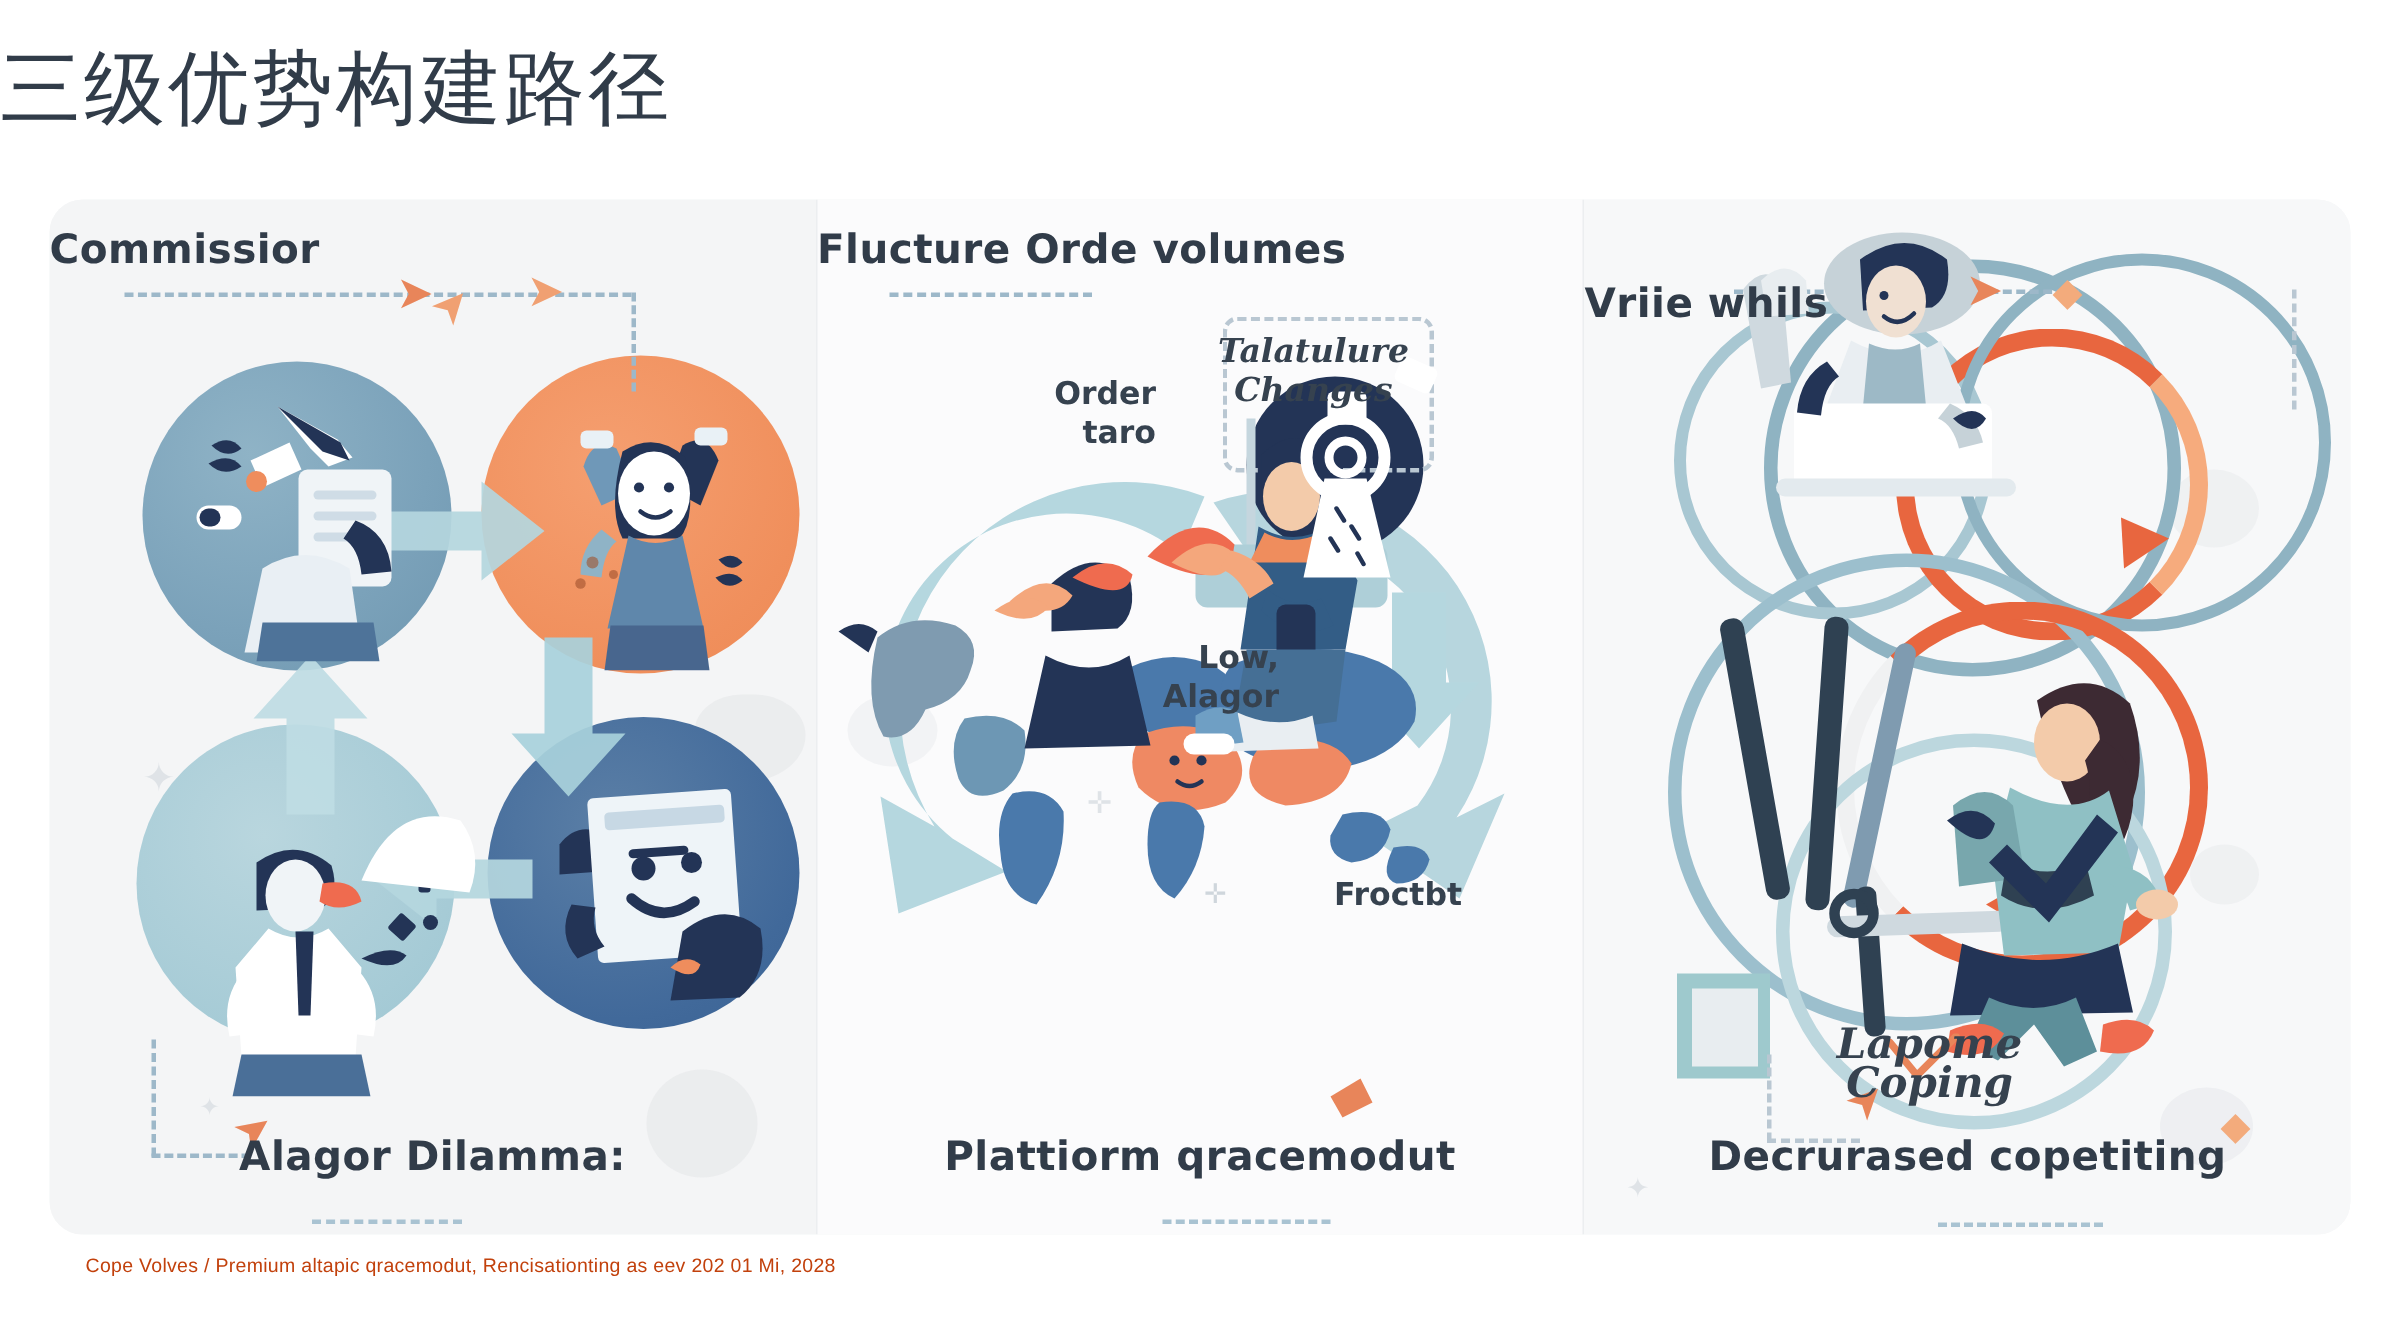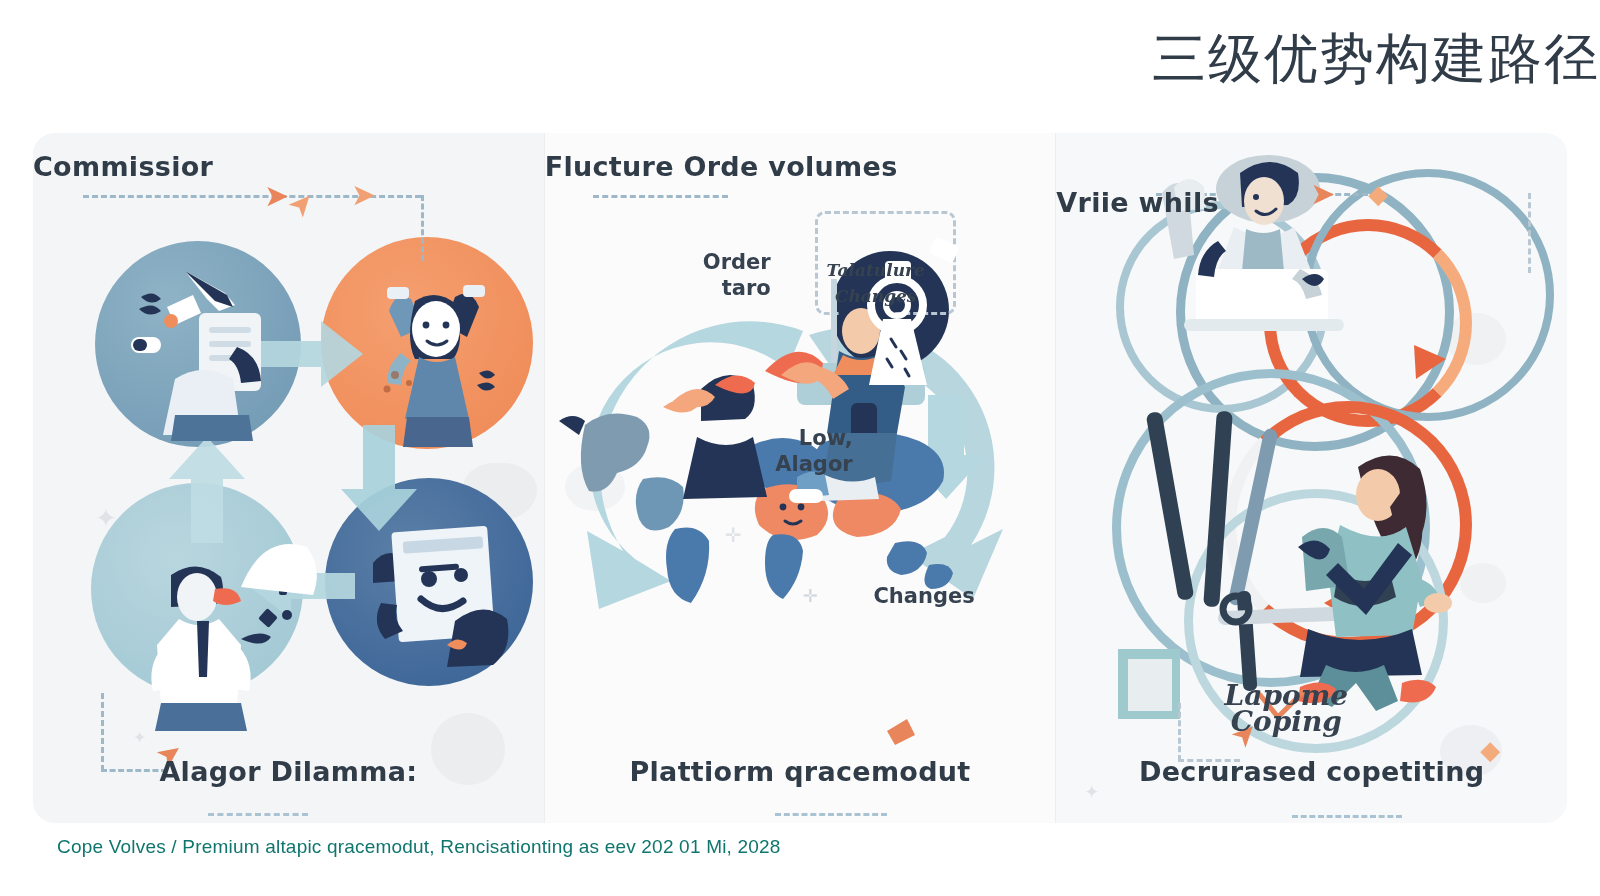"三级优势构建路径" .page-title { text-align: right -> left }
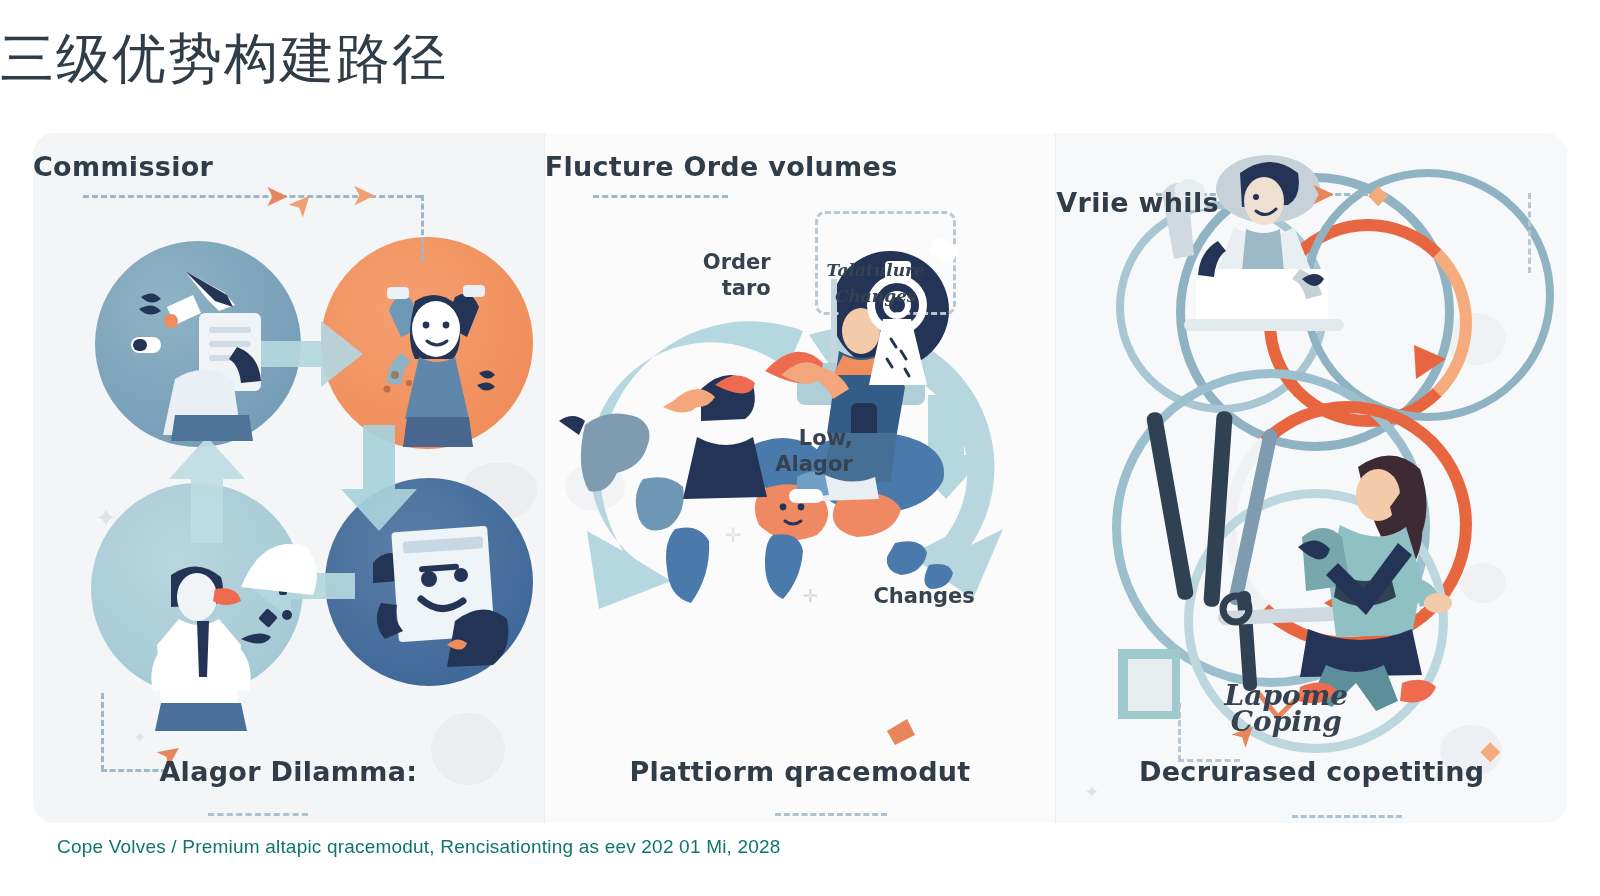"Talatulure Changes" div.inner-label { font-size: 17px -> 22px; margin-top: 36px -> none }
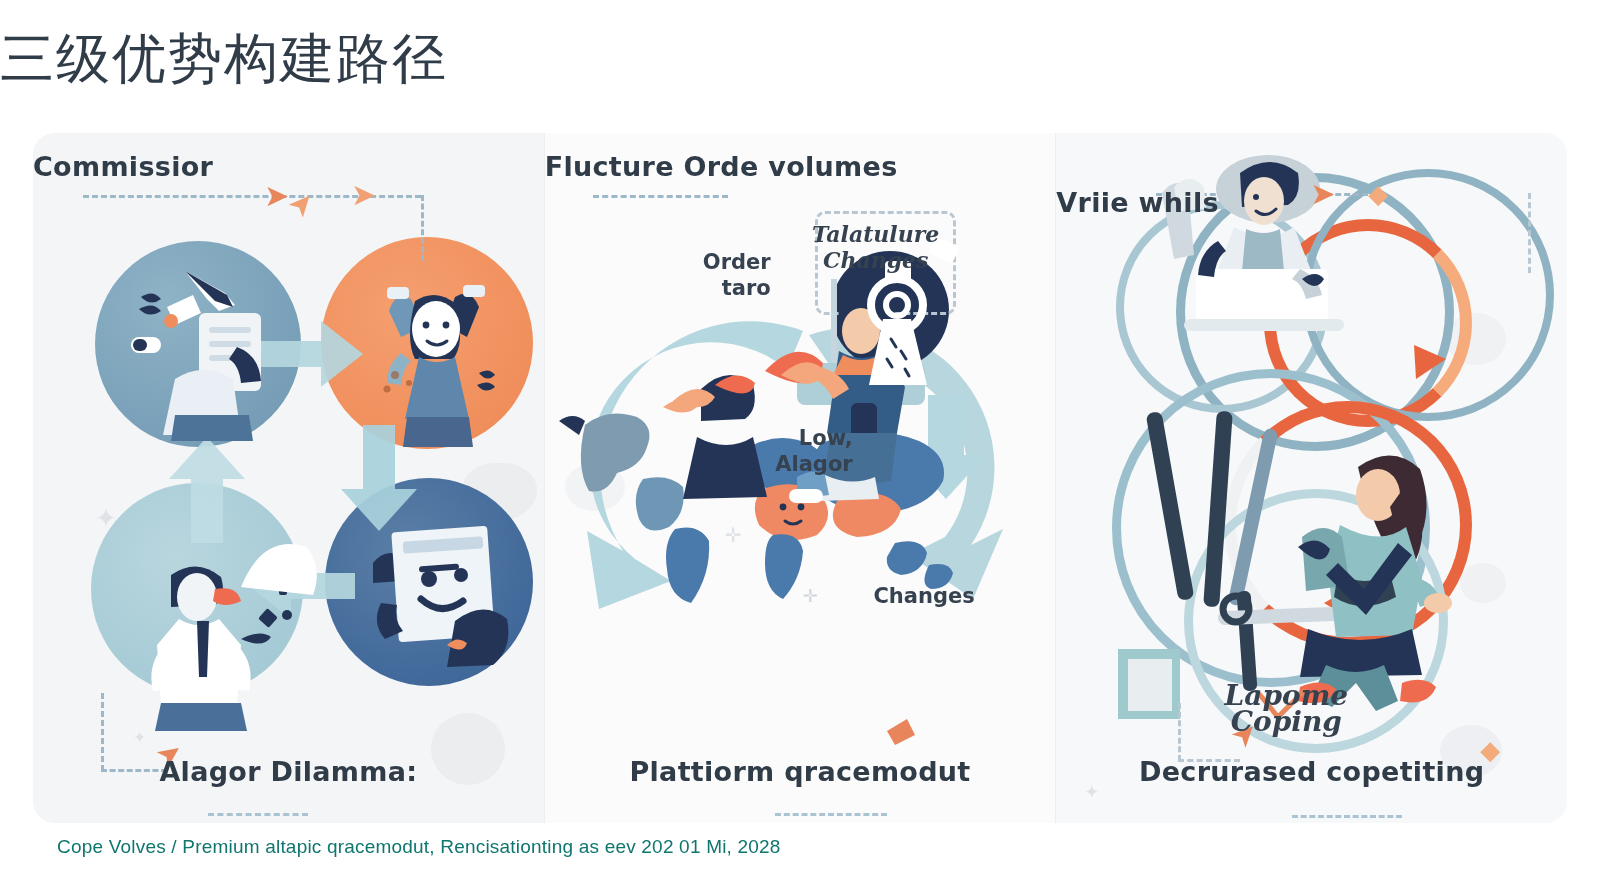"Changes" div.inner-label { text: Changes -> Froctbt }
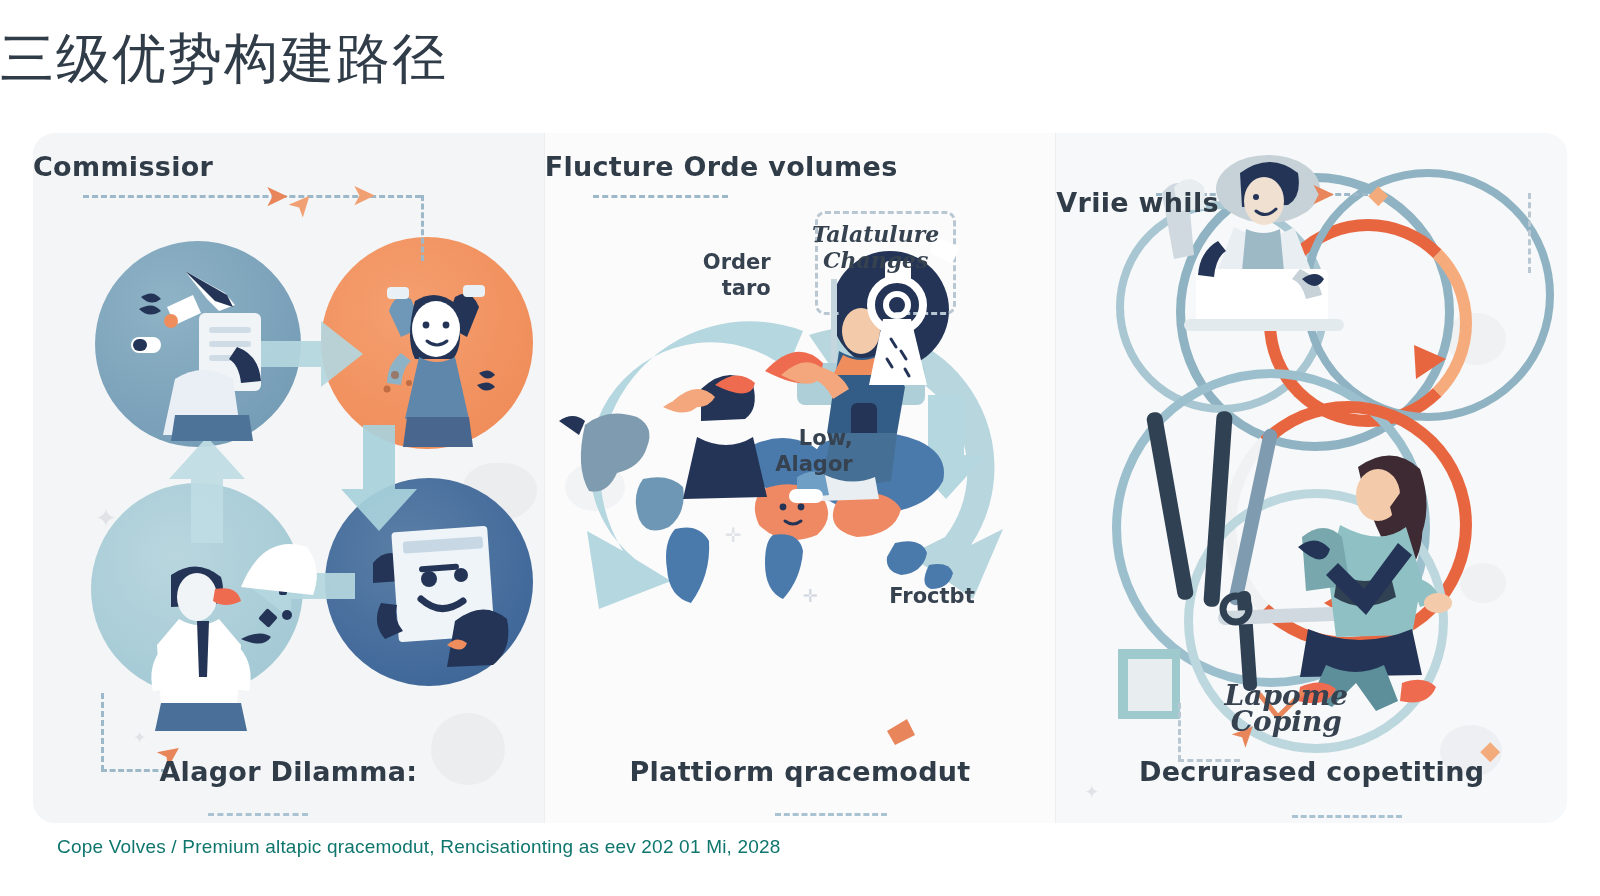"Cope Volves / Premium altapic" .footer-caption { color: #0f766e -> #c2410c; font-size: 19px -> 13px }
